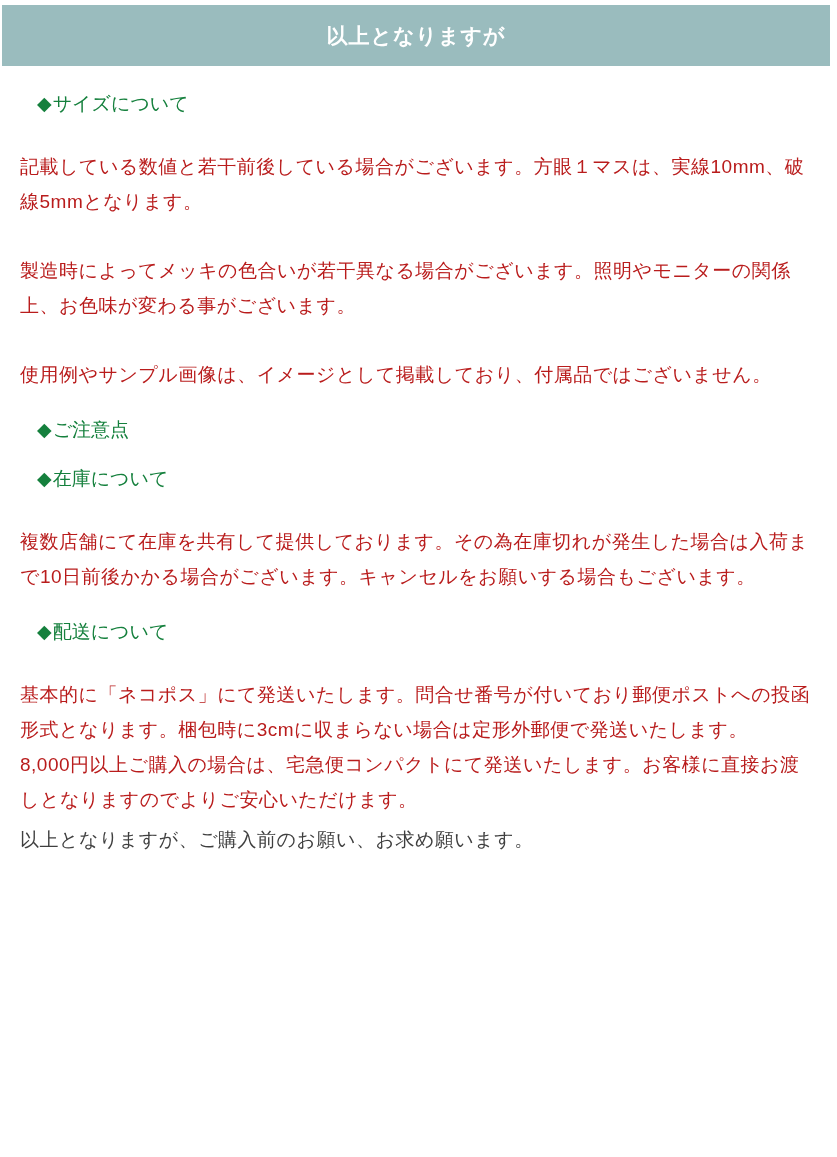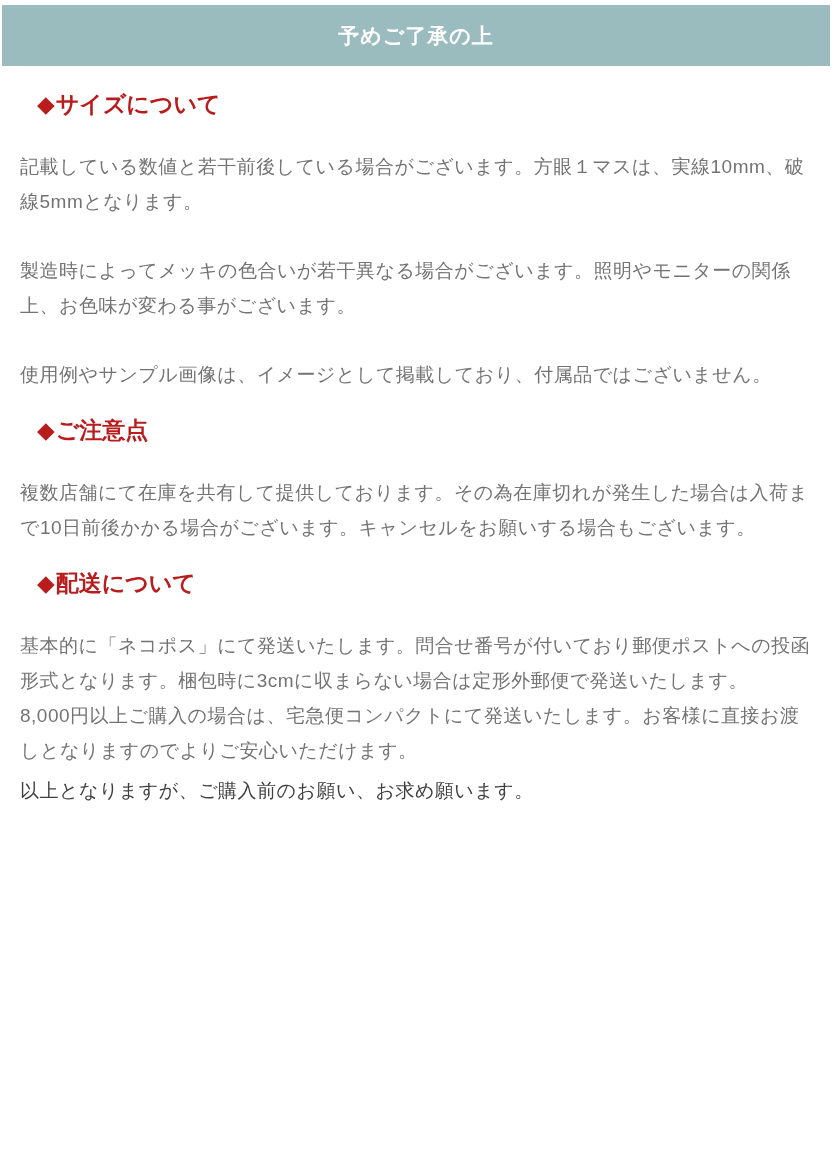"予めご了承の上" span.title { text: 予めご了承の上 -> 以上となりますが }
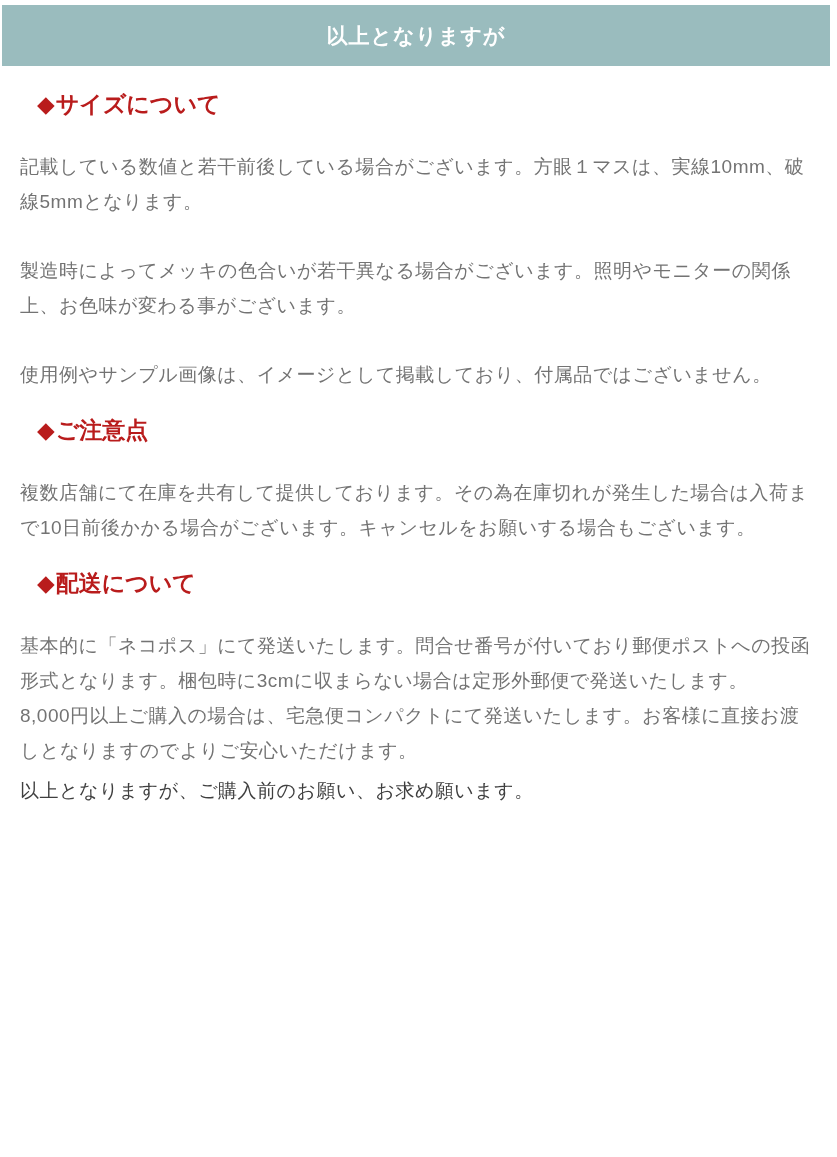"◆サイズについて" h3.sec-heading { color: #b91c1c -> #15803d; font-size: 23px -> 19px; font-weight: bold -> normal }
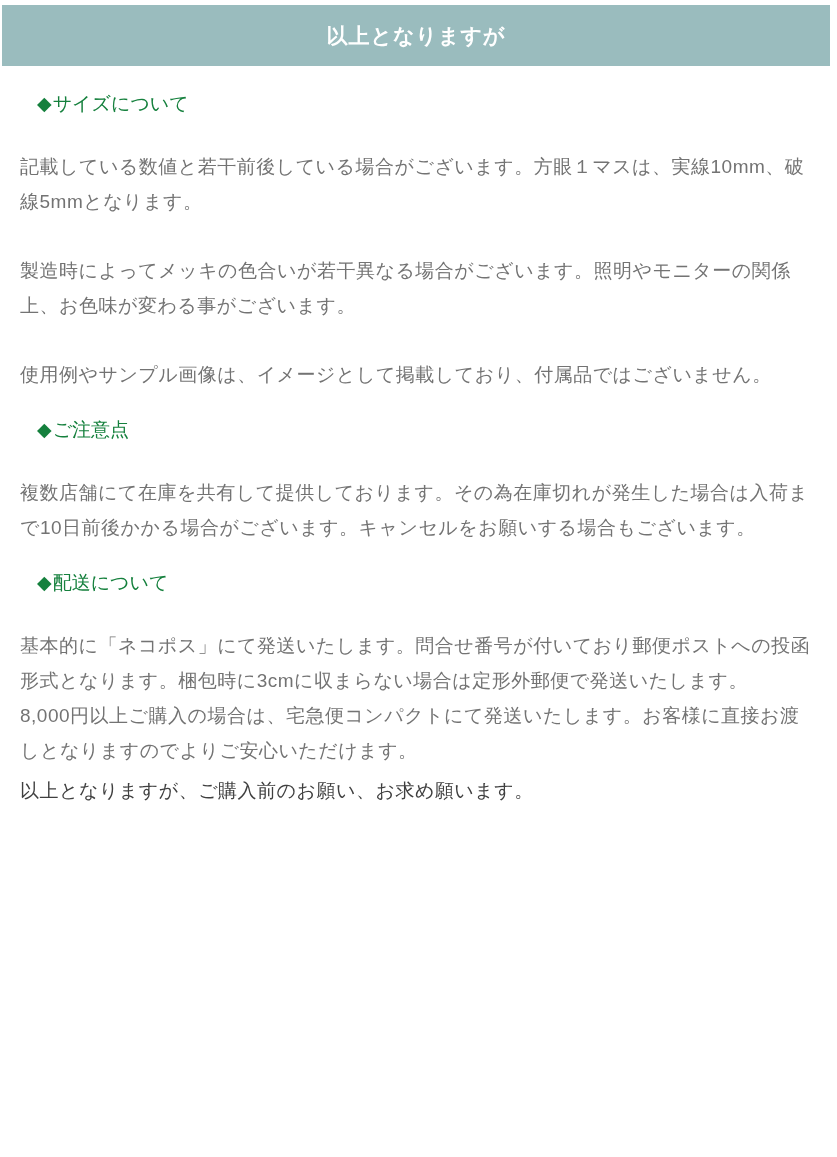"記載している数値と若干前後している場合がございます。方眼１マスは、実線10mm、" p.sec-body { color: #737373 -> #b91c1c }
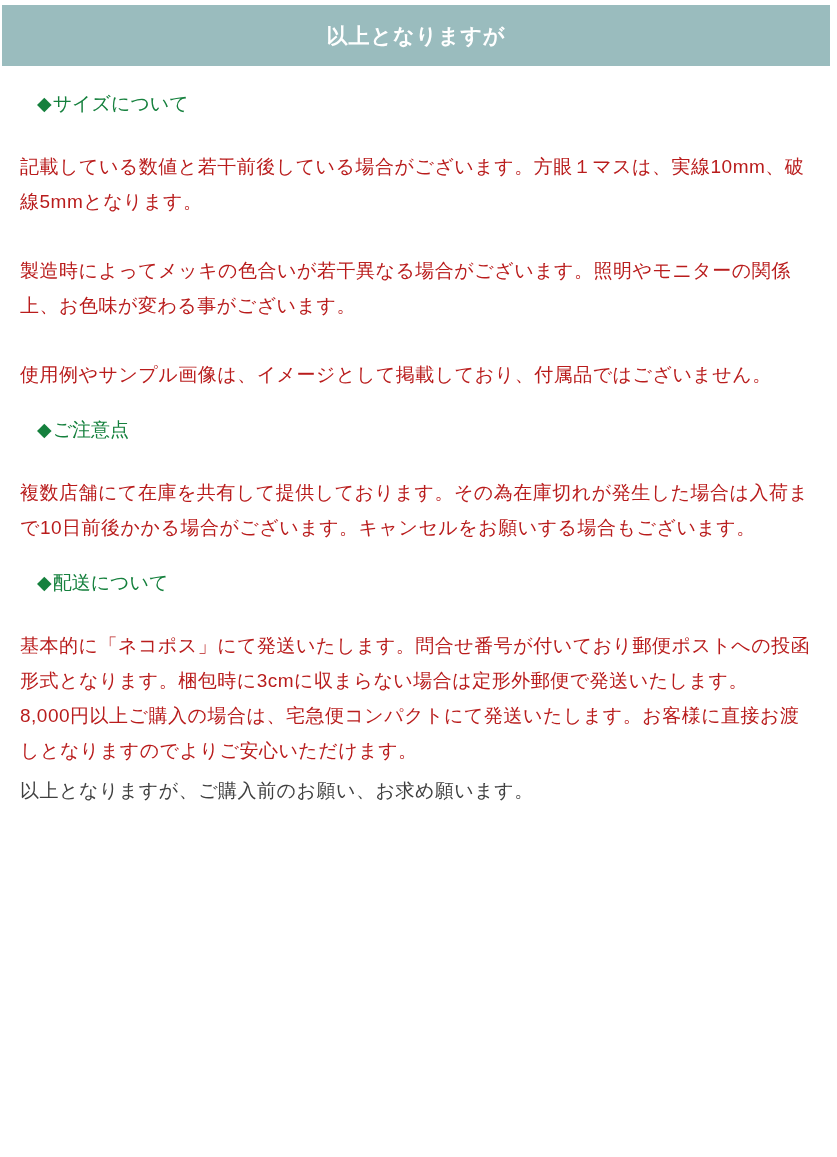"◆在庫について" h3.sec-heading { html: none -> <h3><span>◆</span><span>在庫について</span></h3> }
